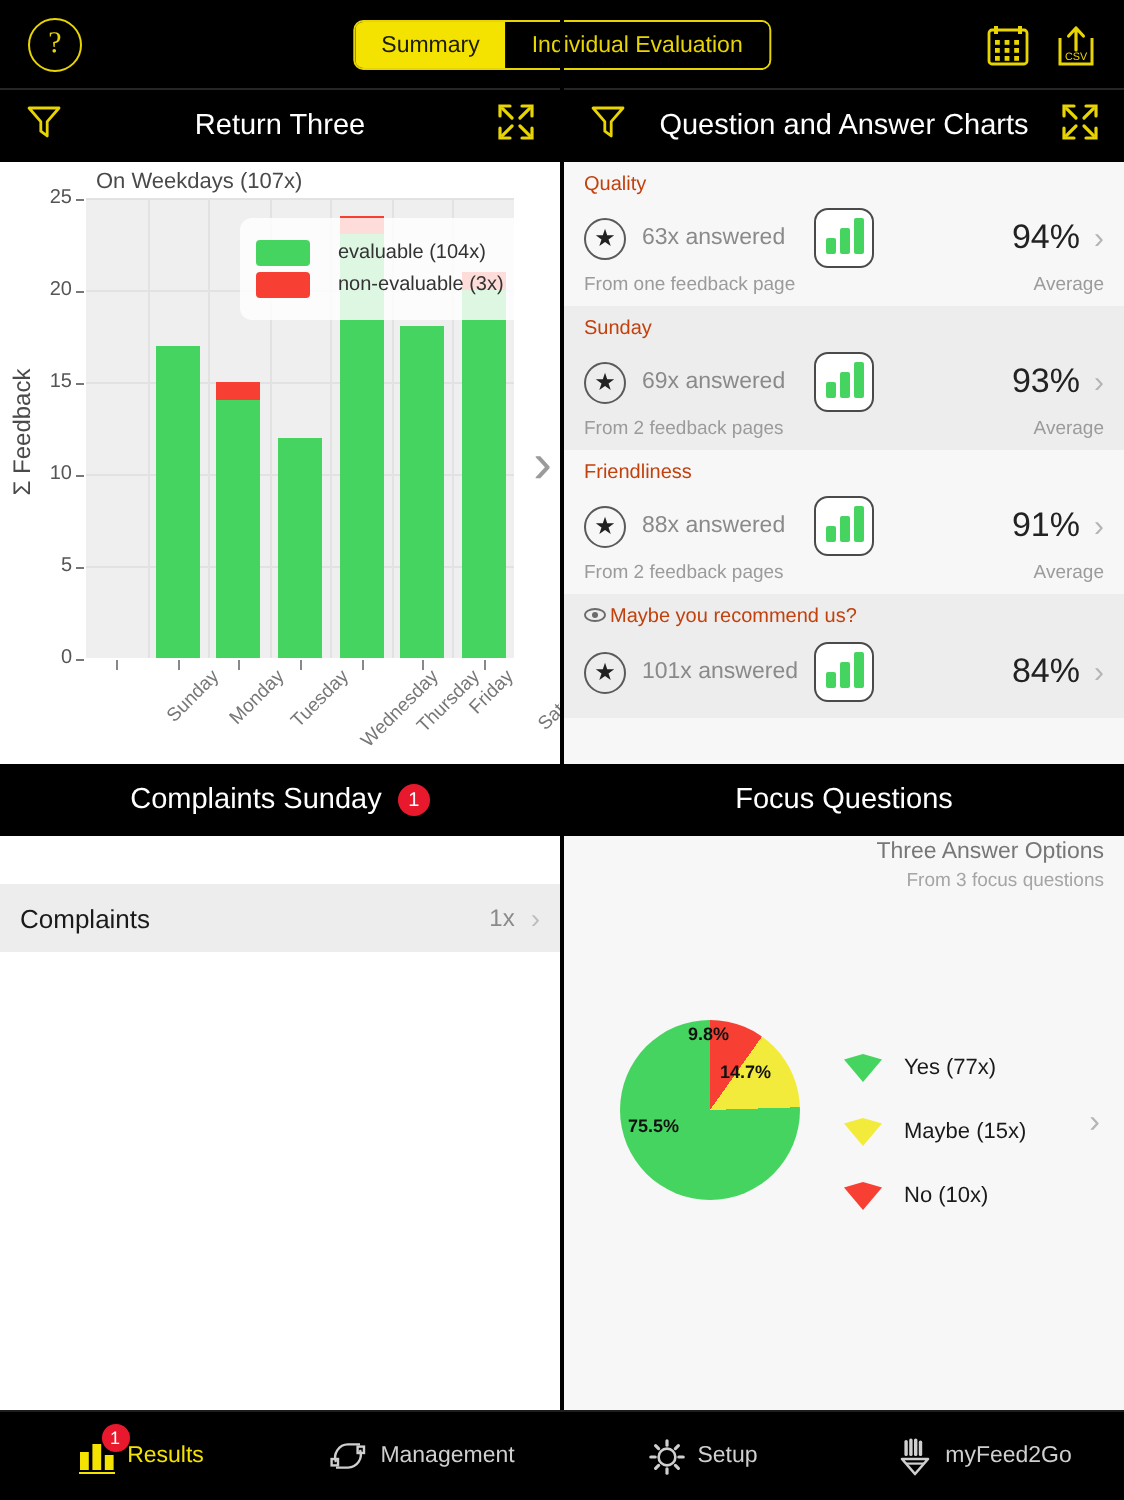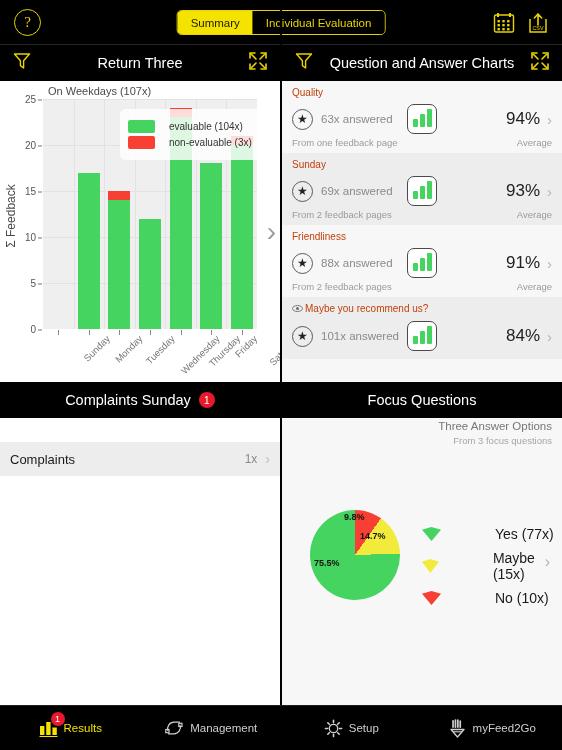"Yes (77x)" .pl-txt { font-size: 14px -> 11px; margin-left: 43px -> none }
